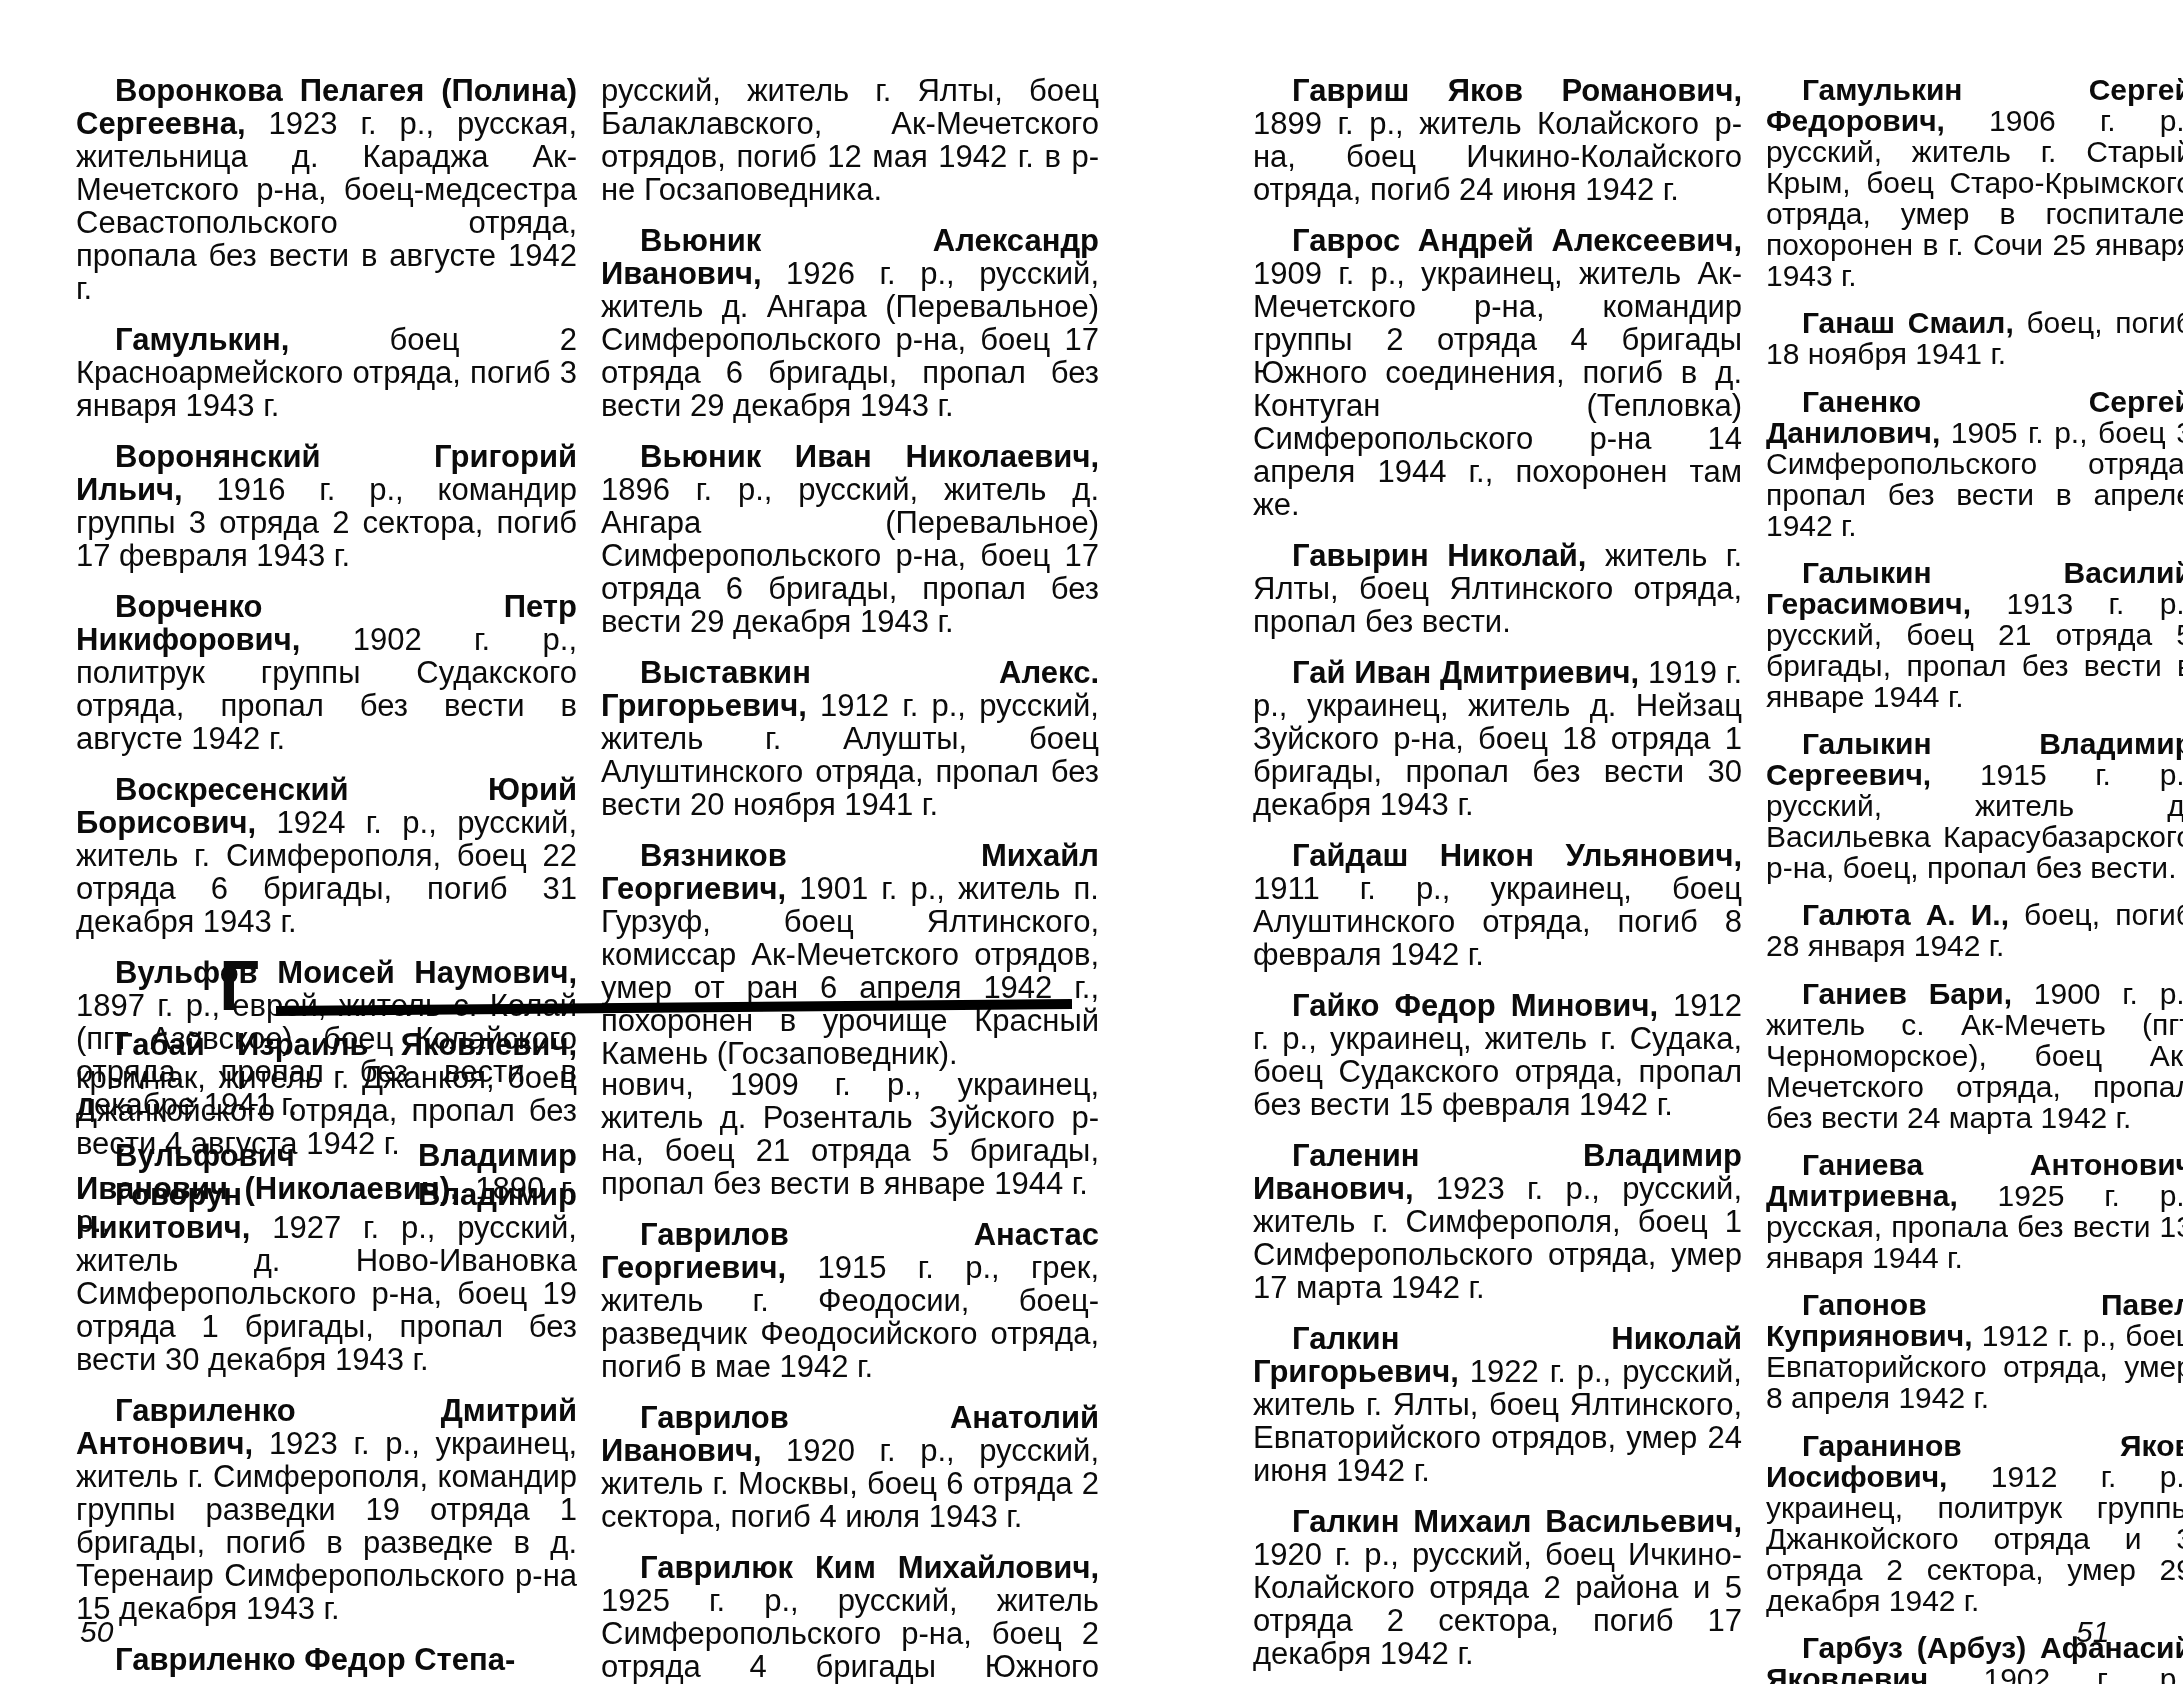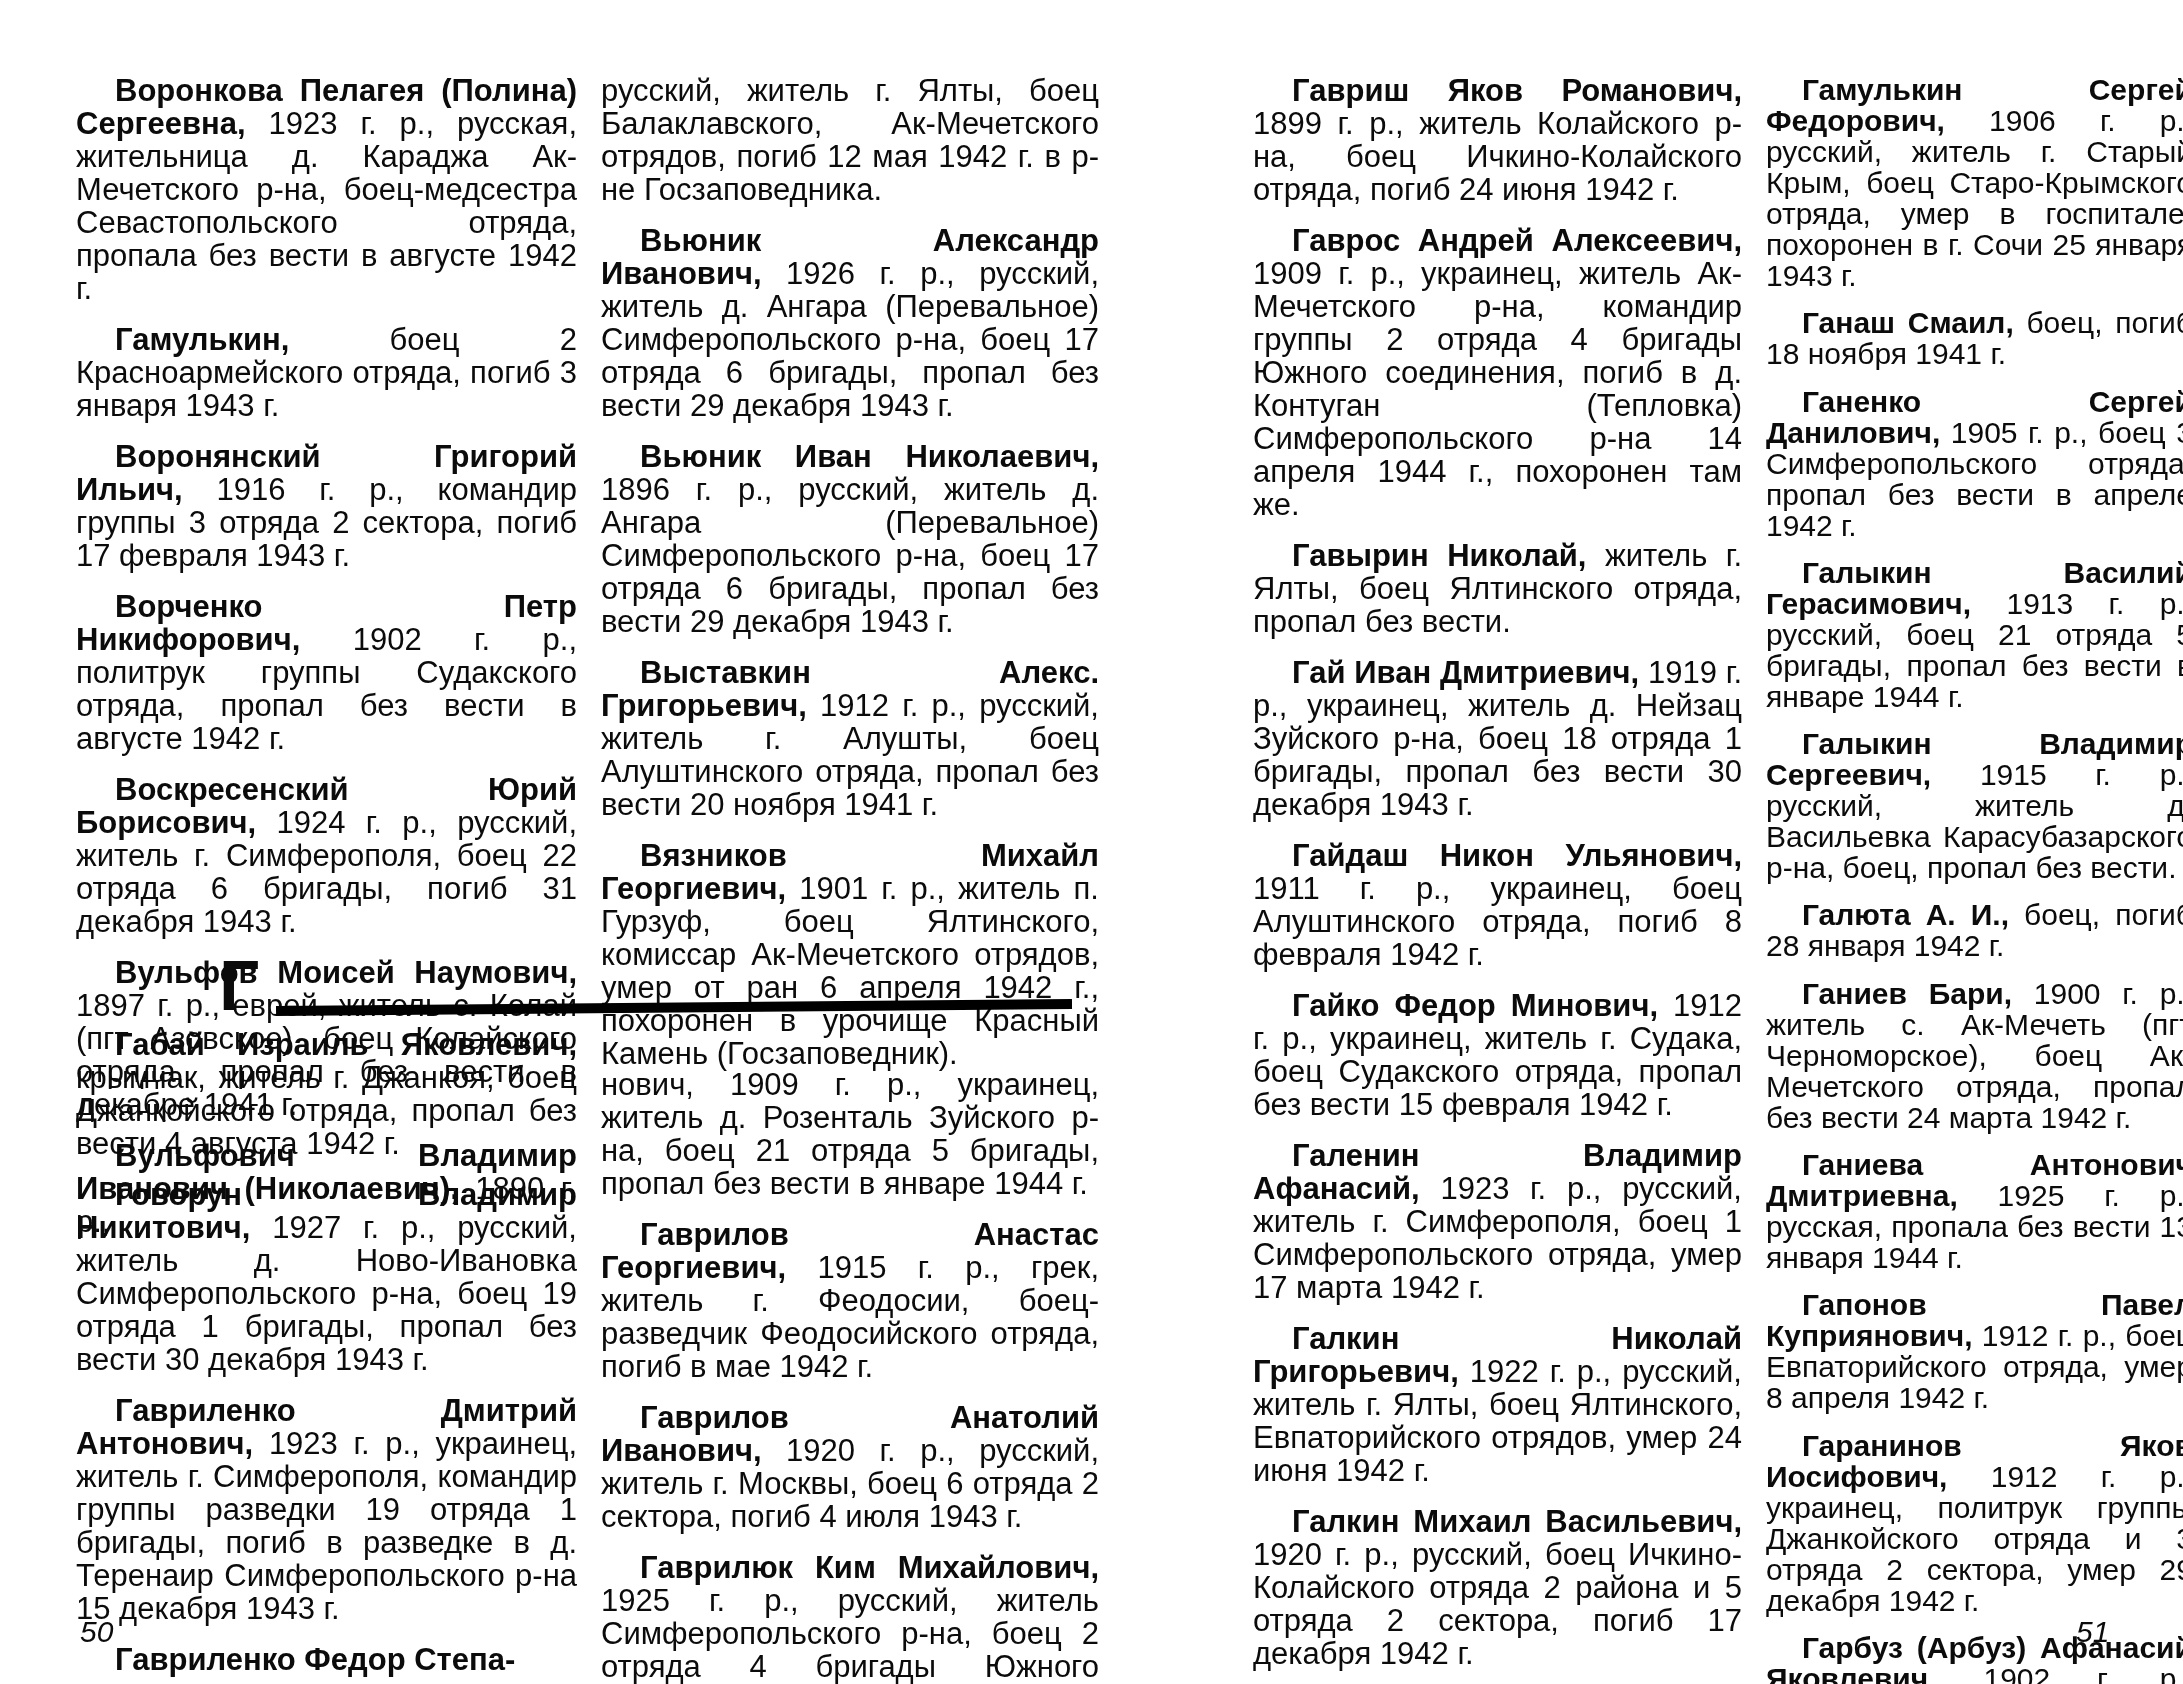"Галенин Владимир Афанасий," b { text: Афанасий -> Иванович }
